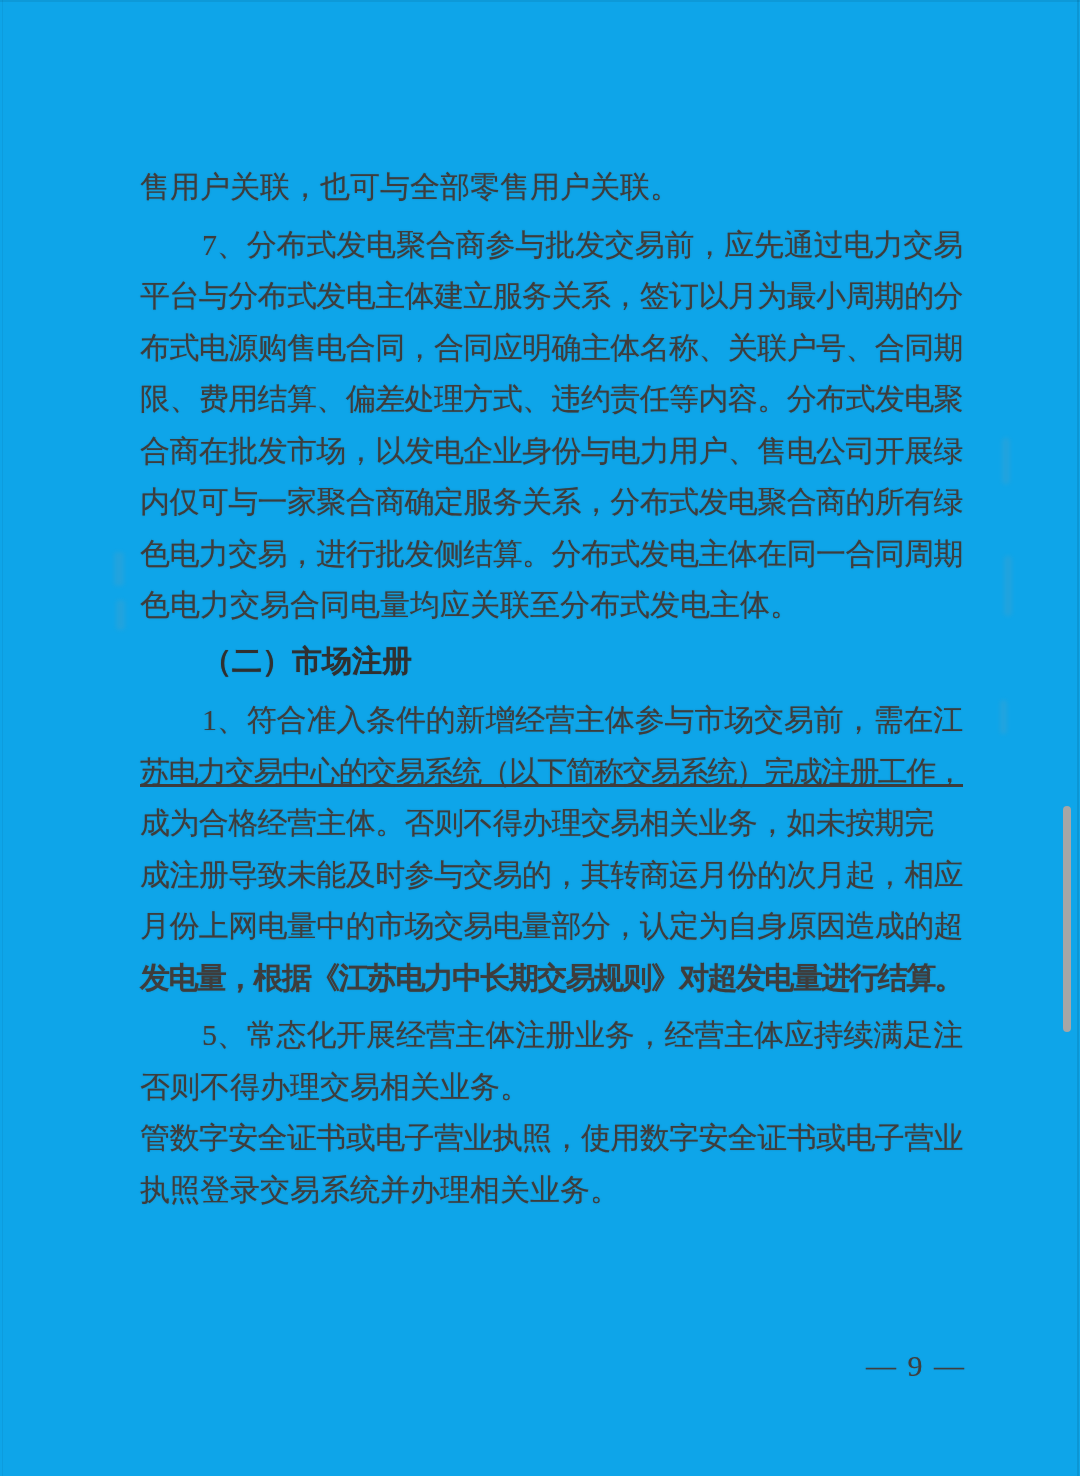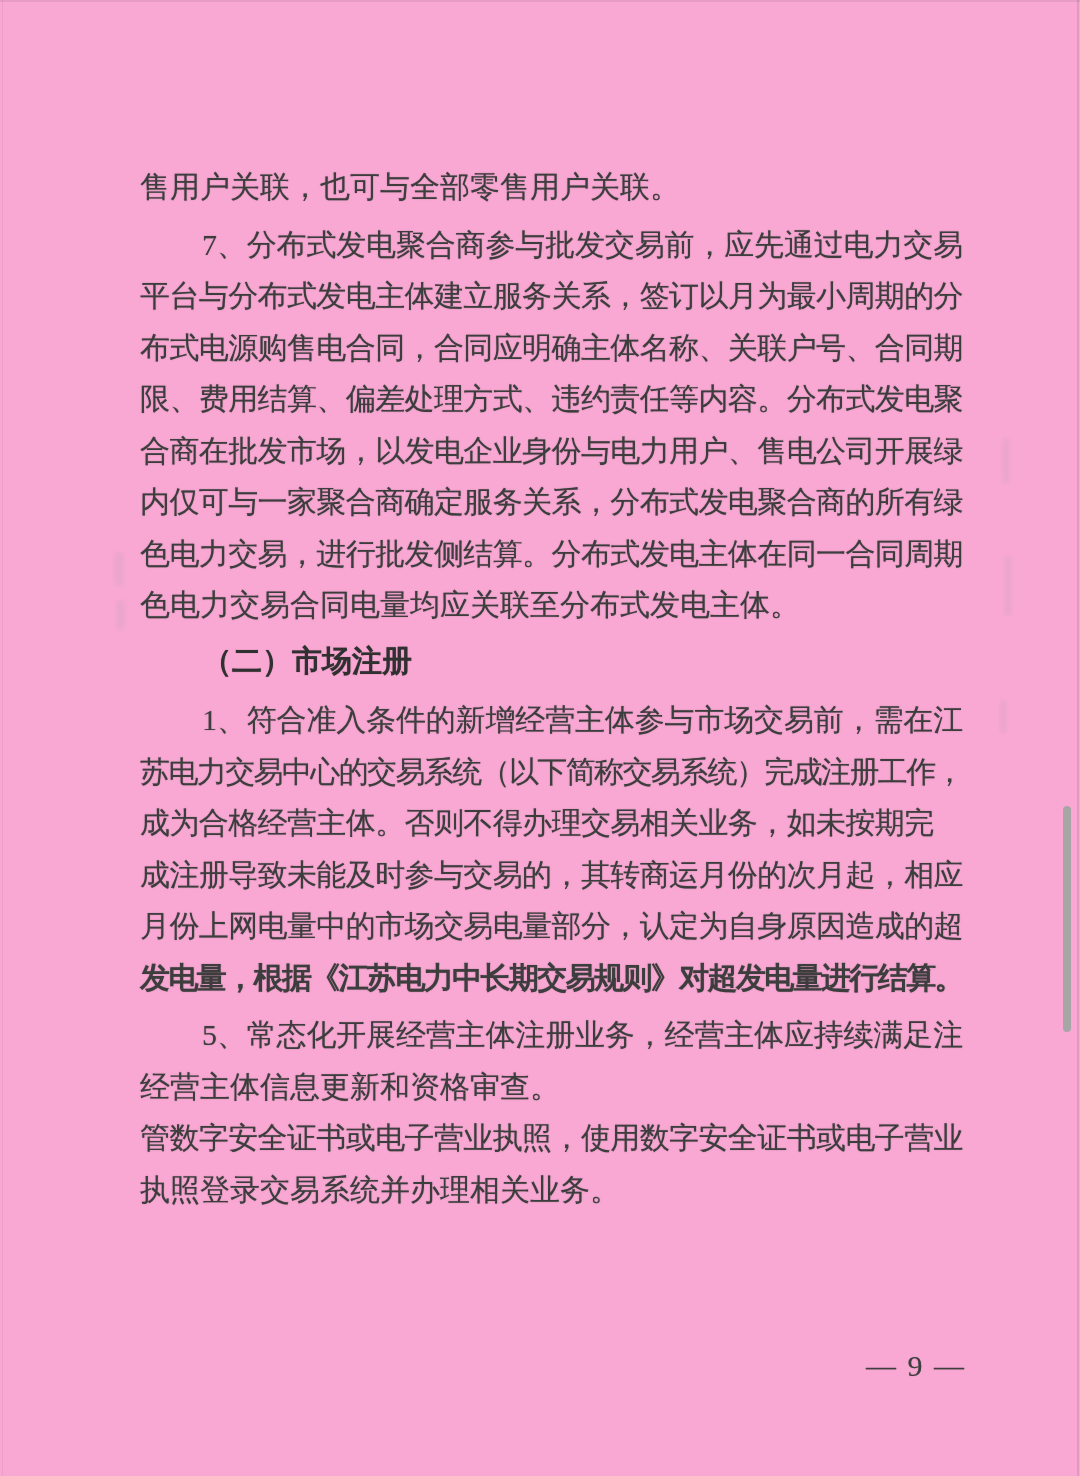"售用户关联，也可与全部零售用户关联。" .viewport { background: #f9a8d4 -> #0ea5e9 }
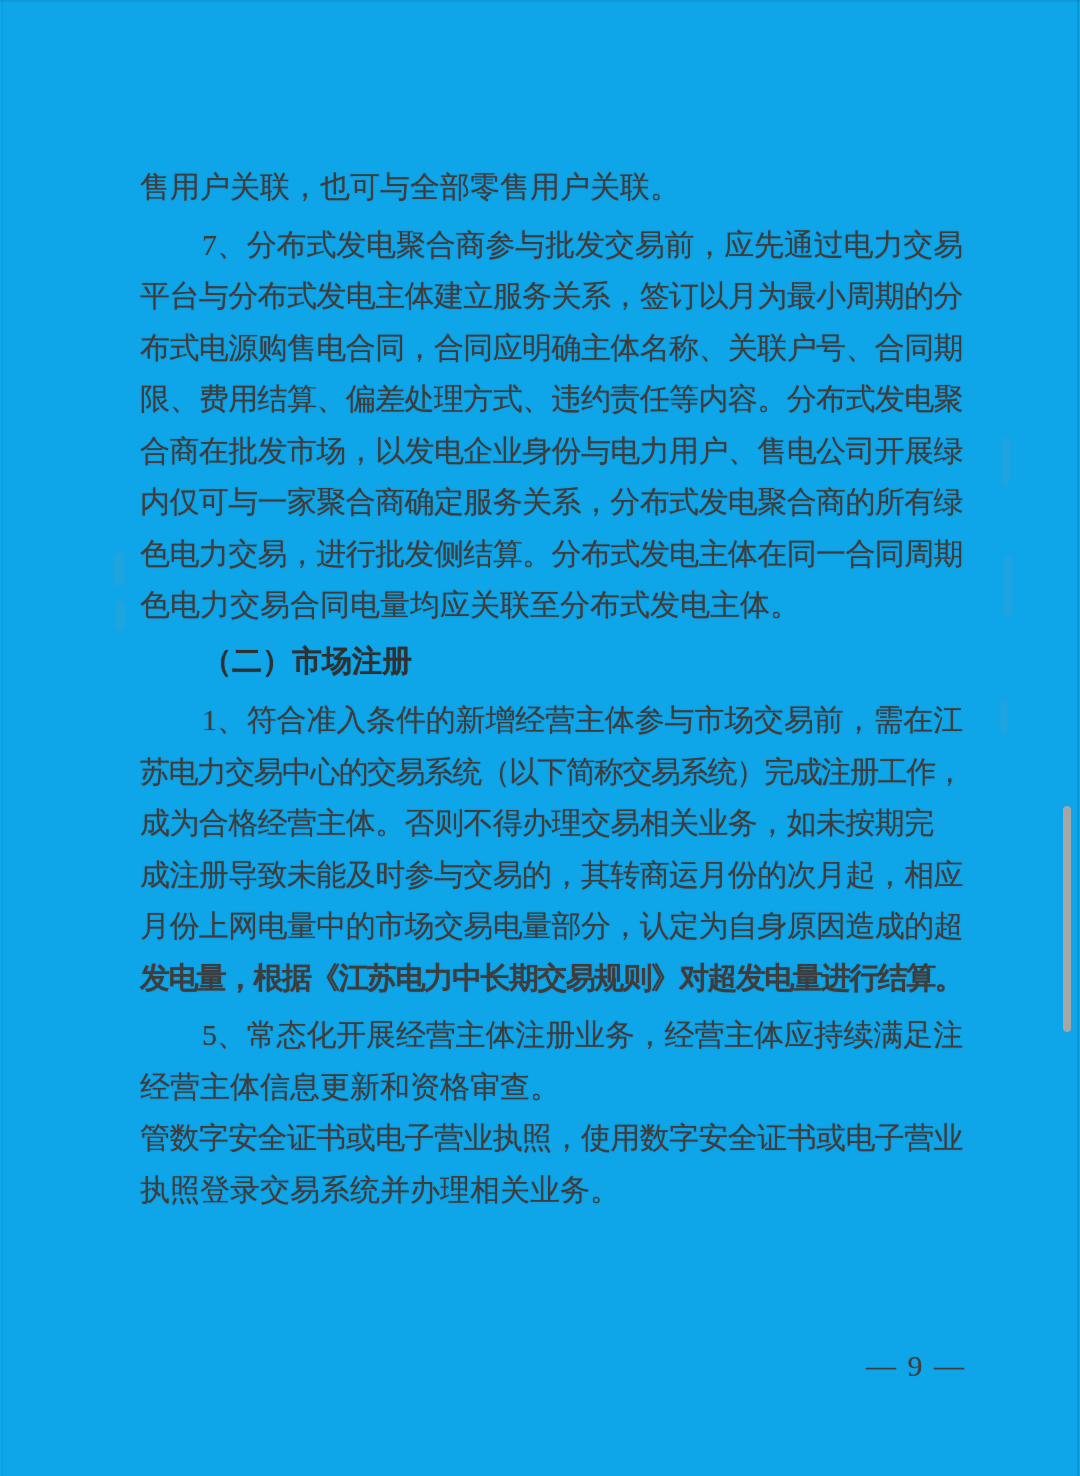"苏电力交易中心的交易系统（以下简称交易系统）完成注册工作，" span.ltext { text-decoration: none -> underline }
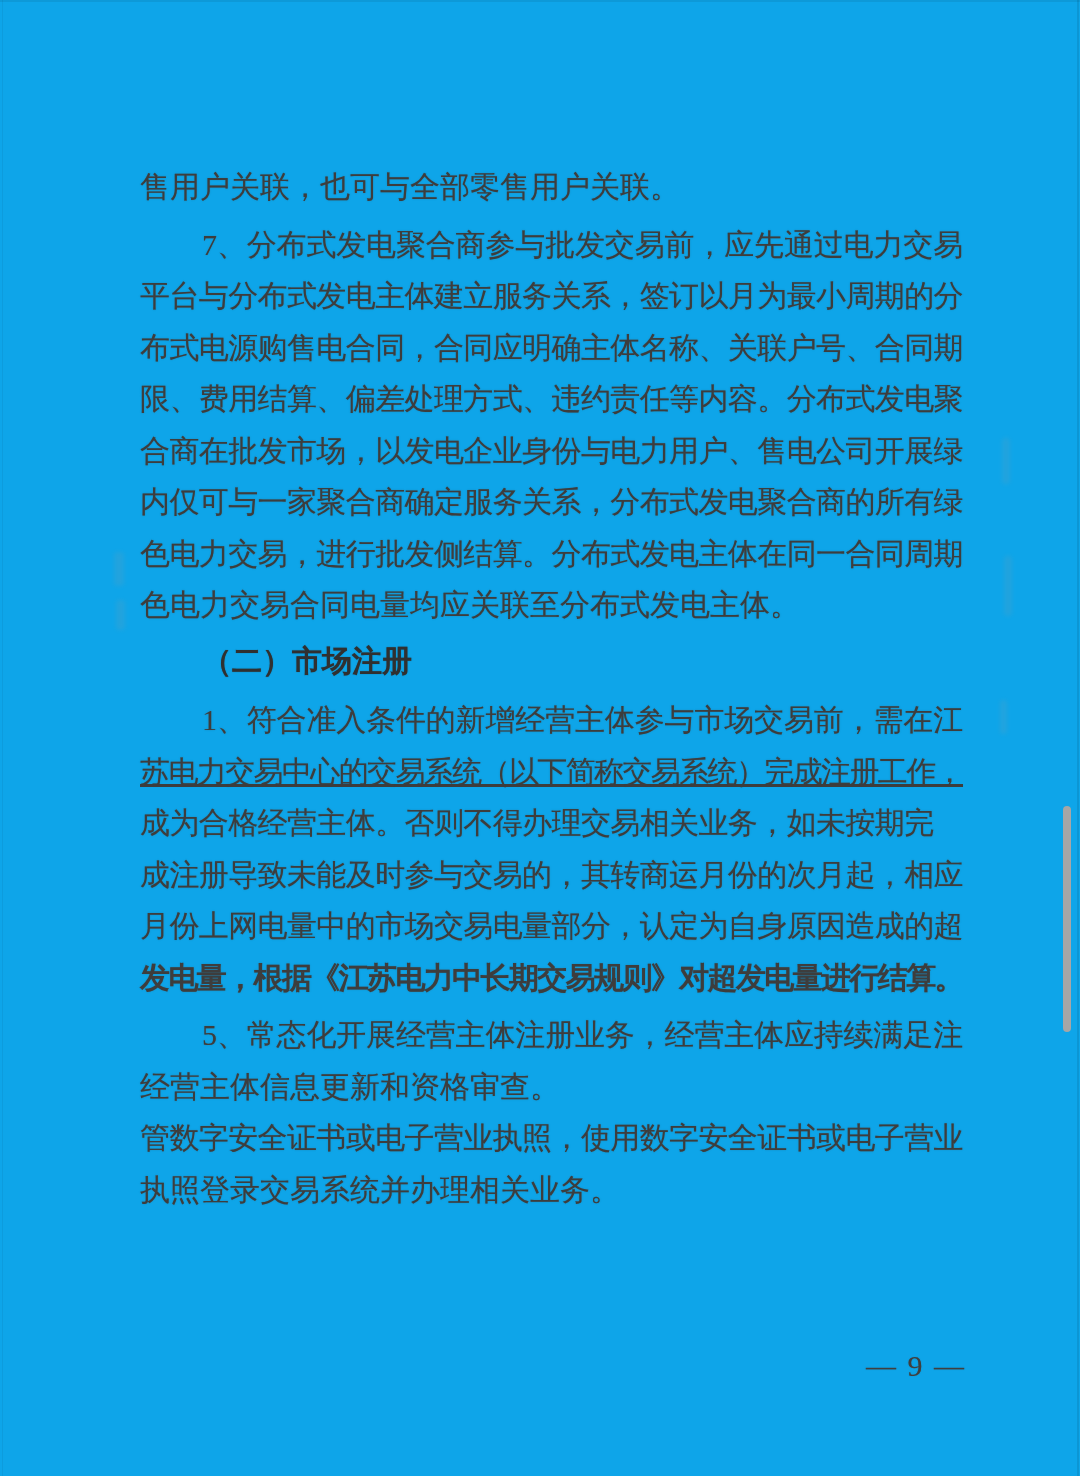"经营主体信息更新和资格审查。" span.ltext { text: 经营主体信息更新和资格审查 -> 否则不得办理交易相关业务 }
